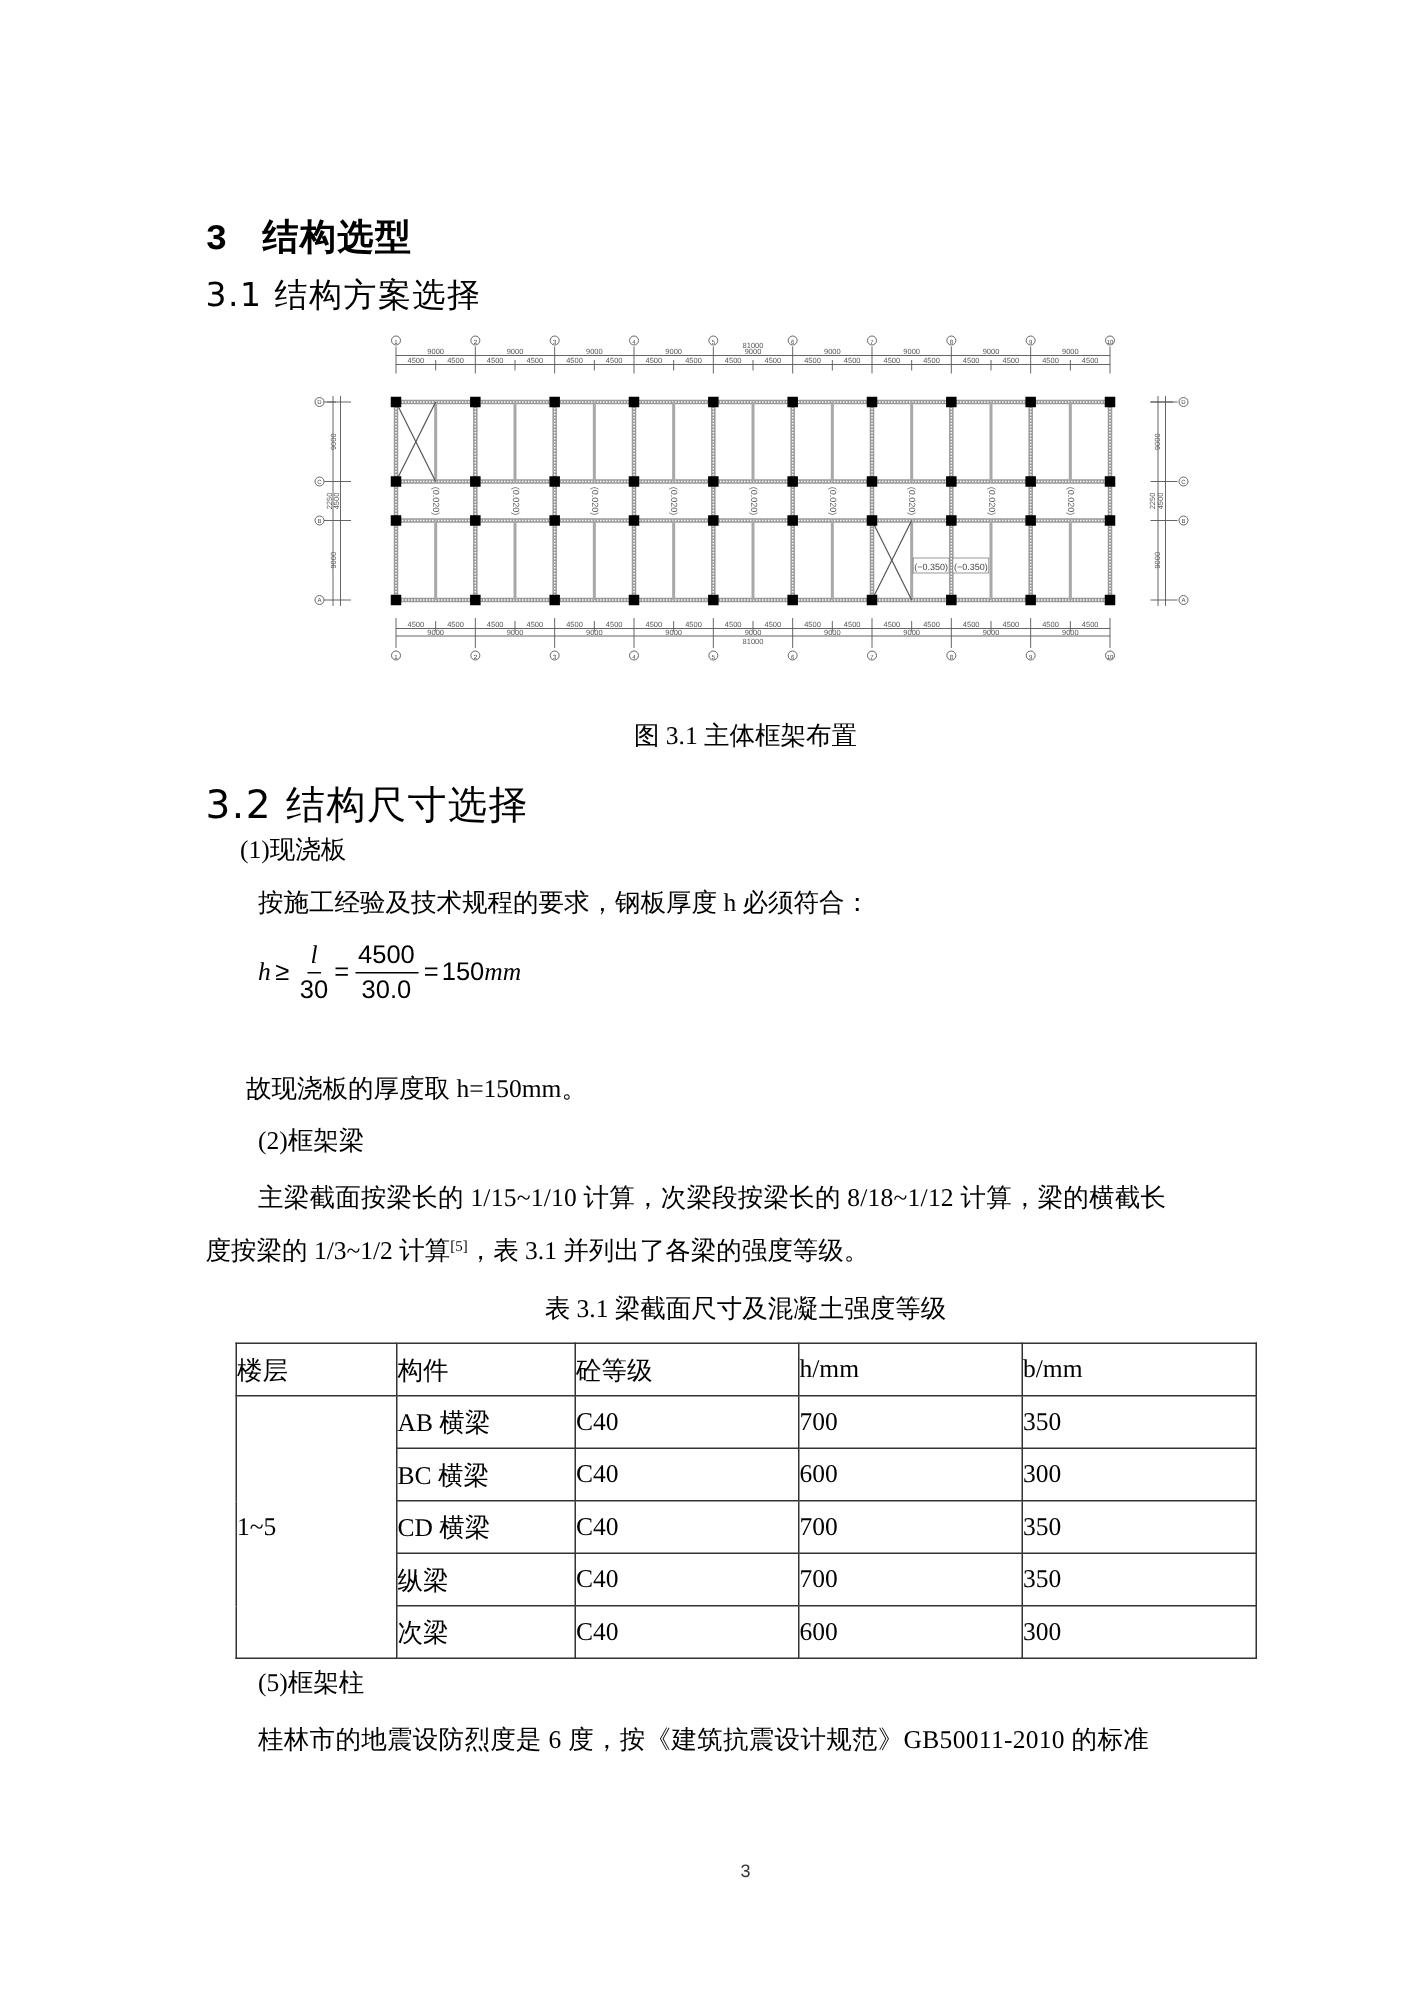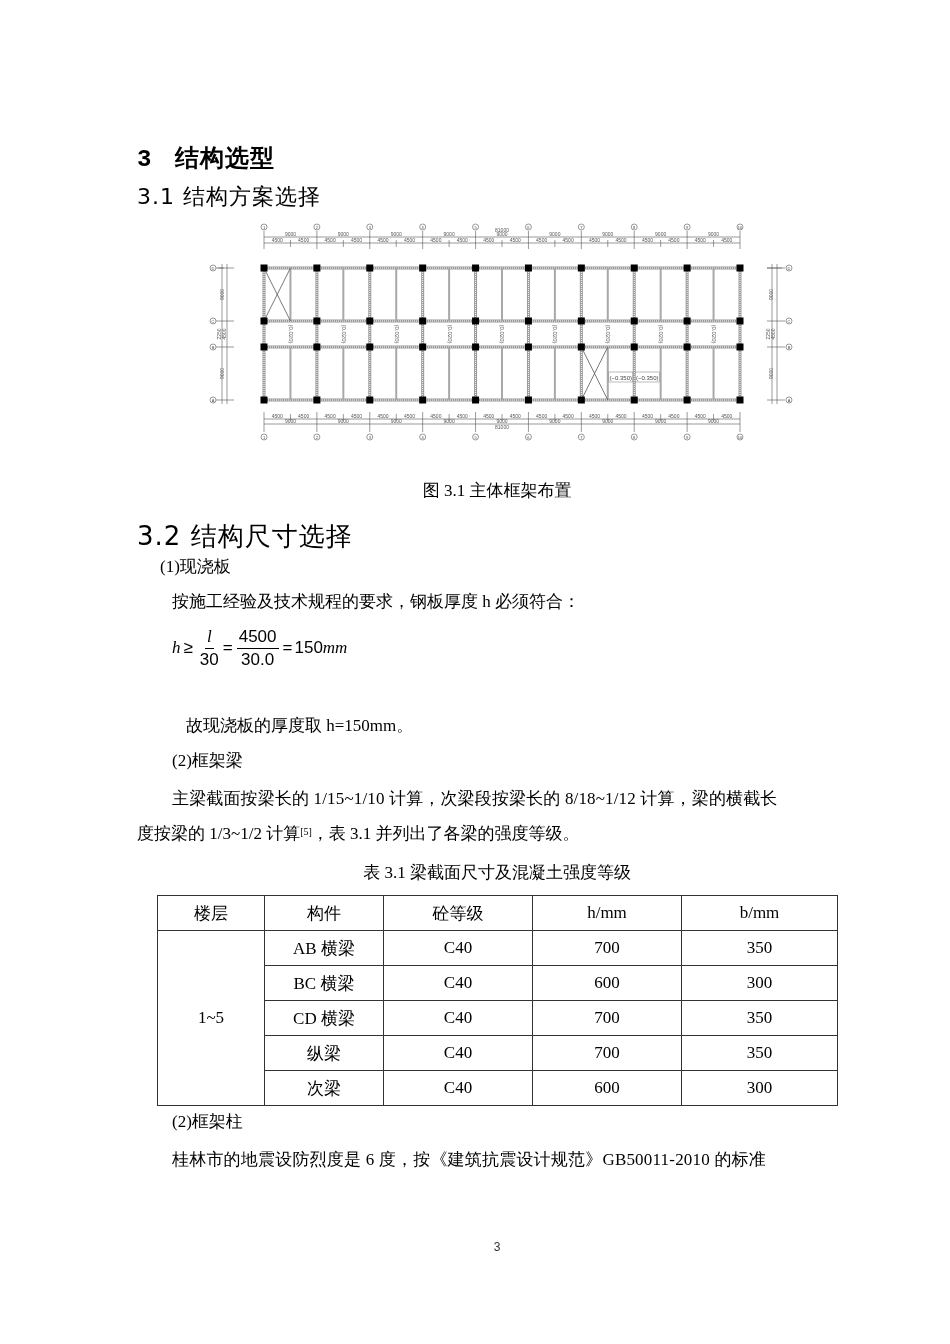"故现浇板的厚度取 h=150mm。" div.abs { left: 186px -> 164px }
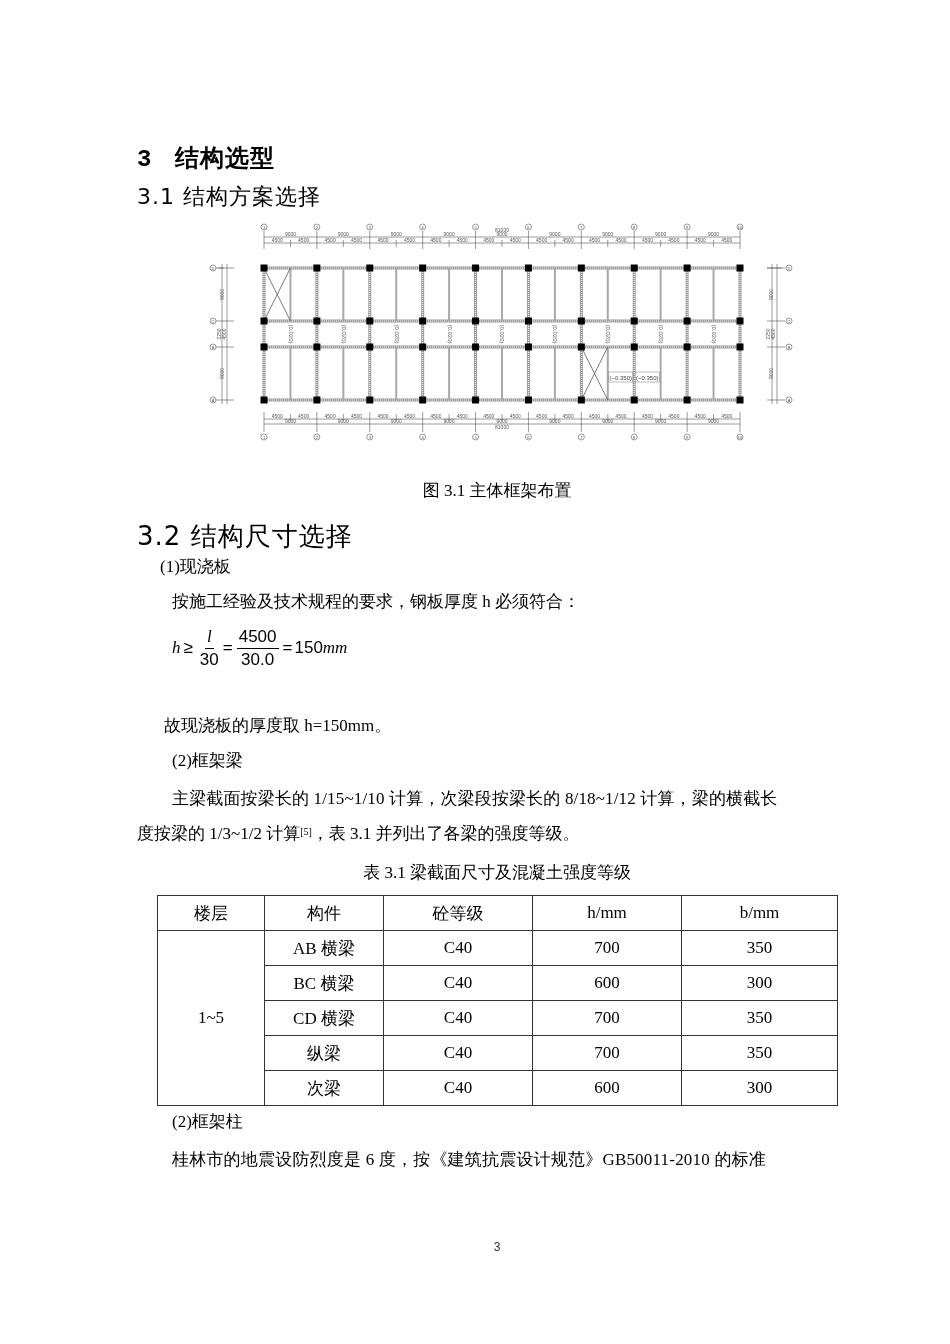"楼层" table.beams td { text-align: center -> none }
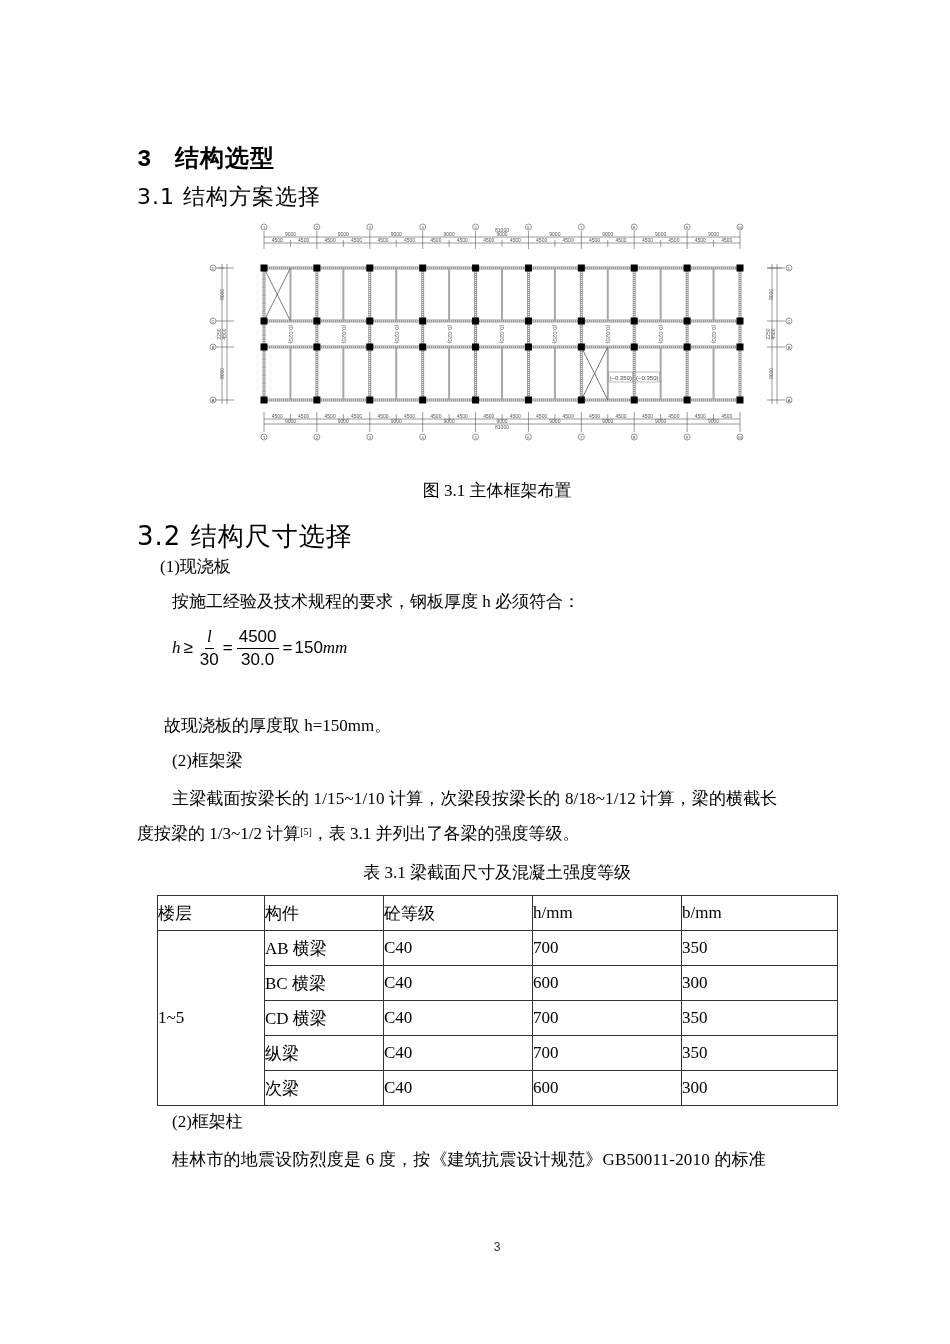"(2)框架柱" div.abs { text: 2 -> 5 }
